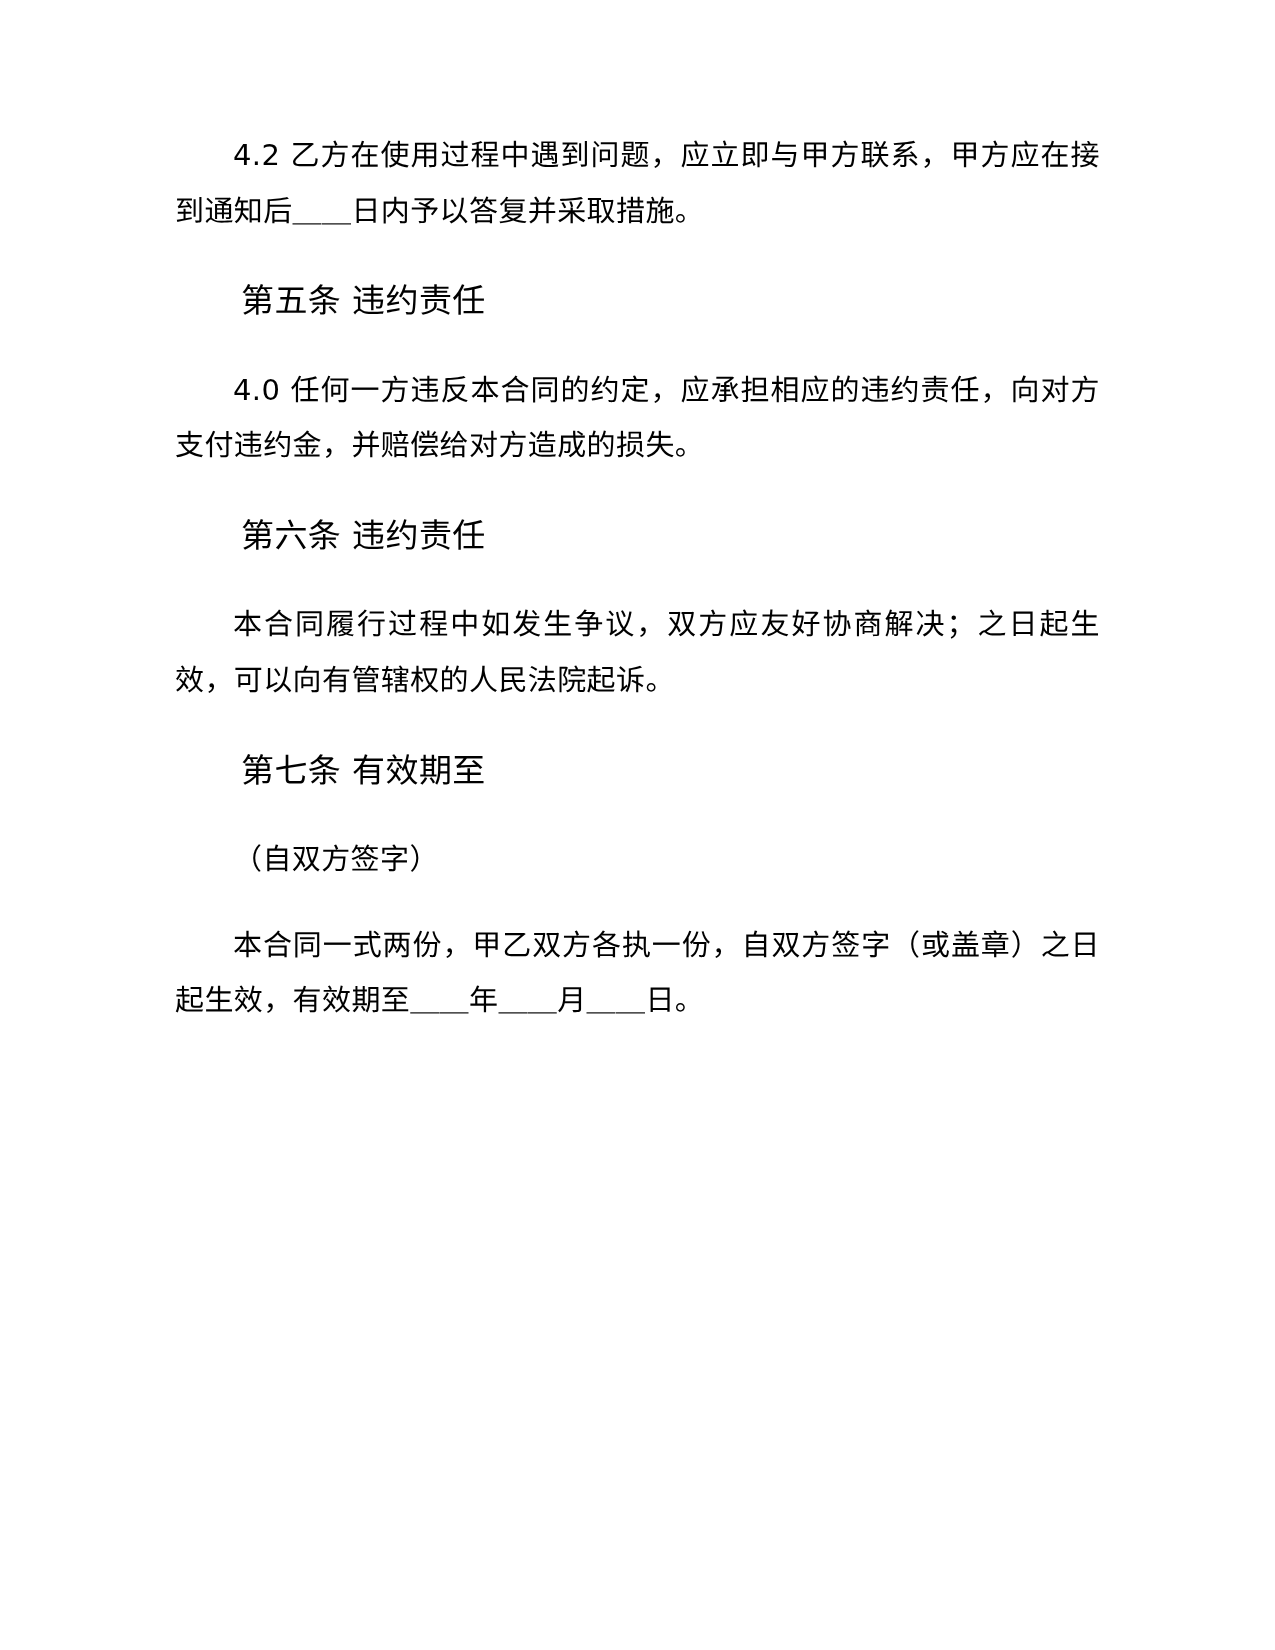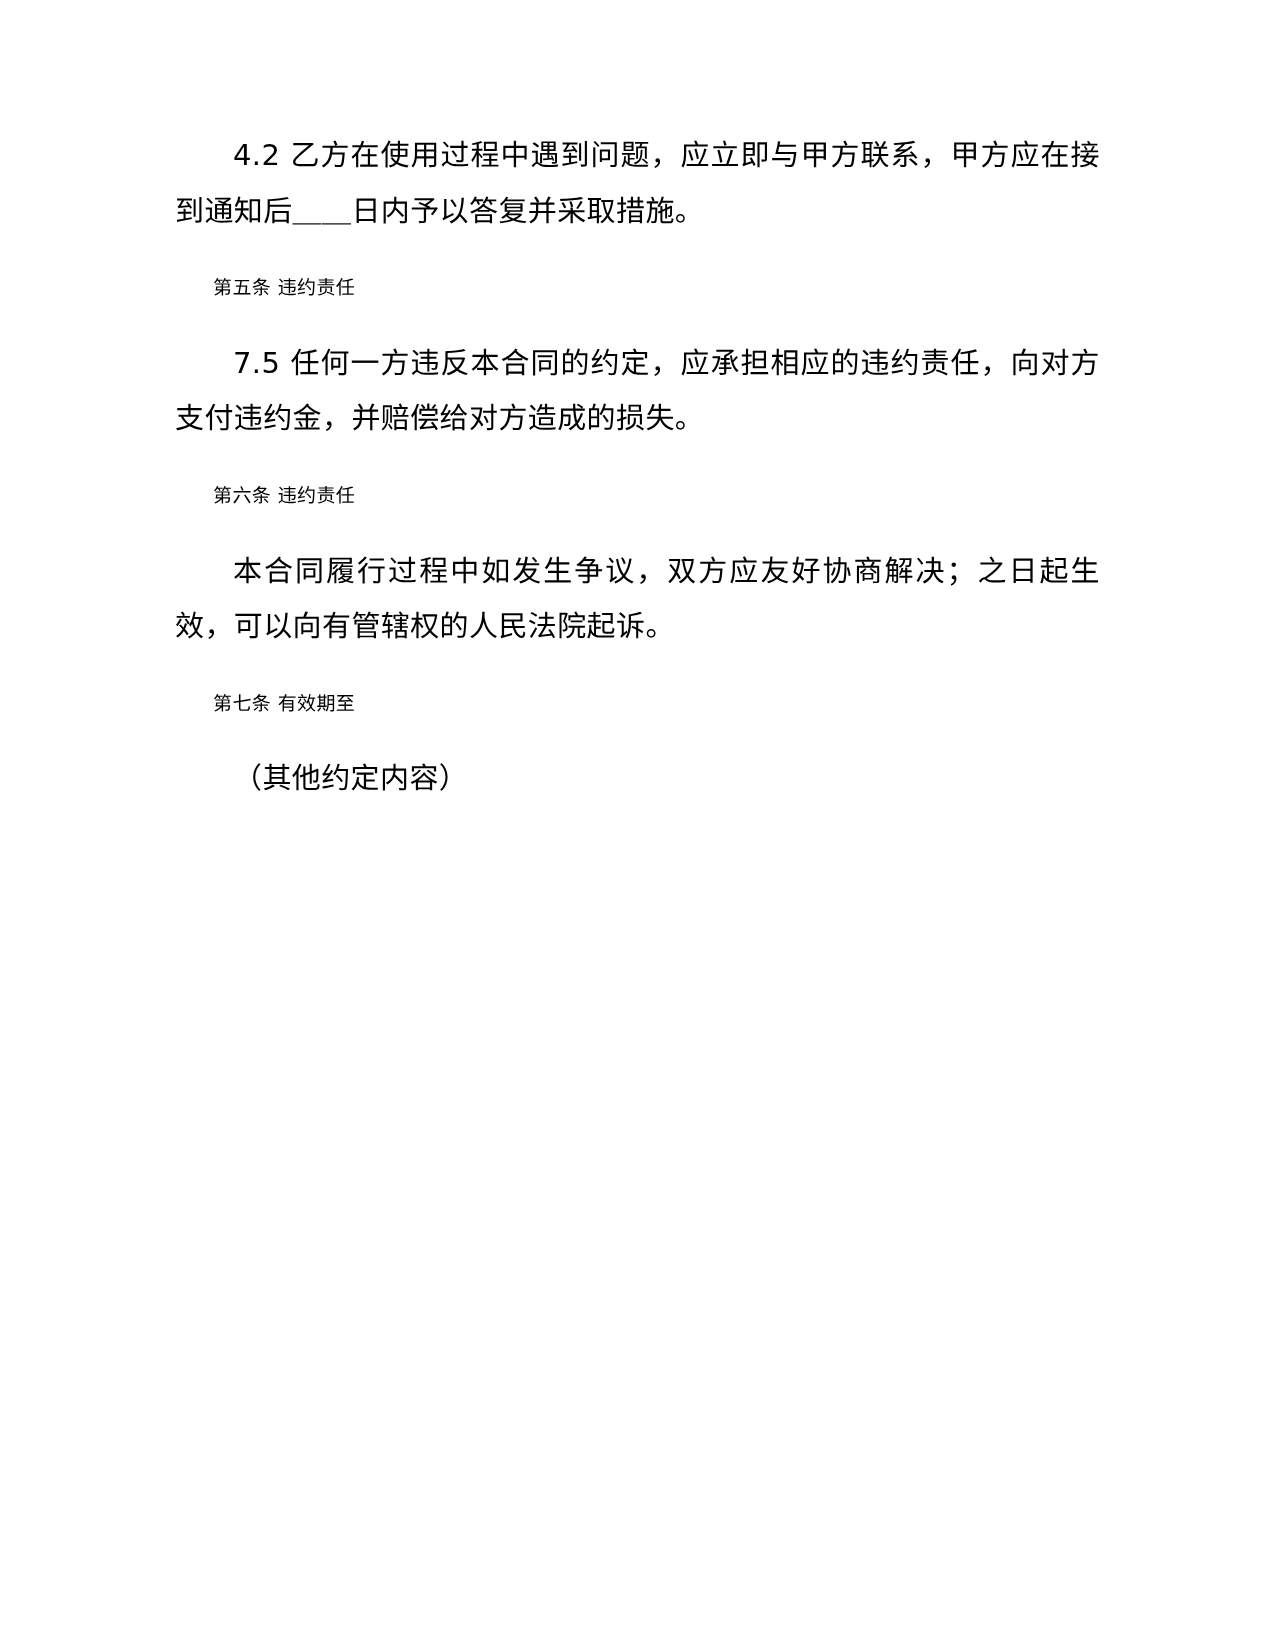"第五条 违约责任" .heading { font-size: 19px -> 33px }
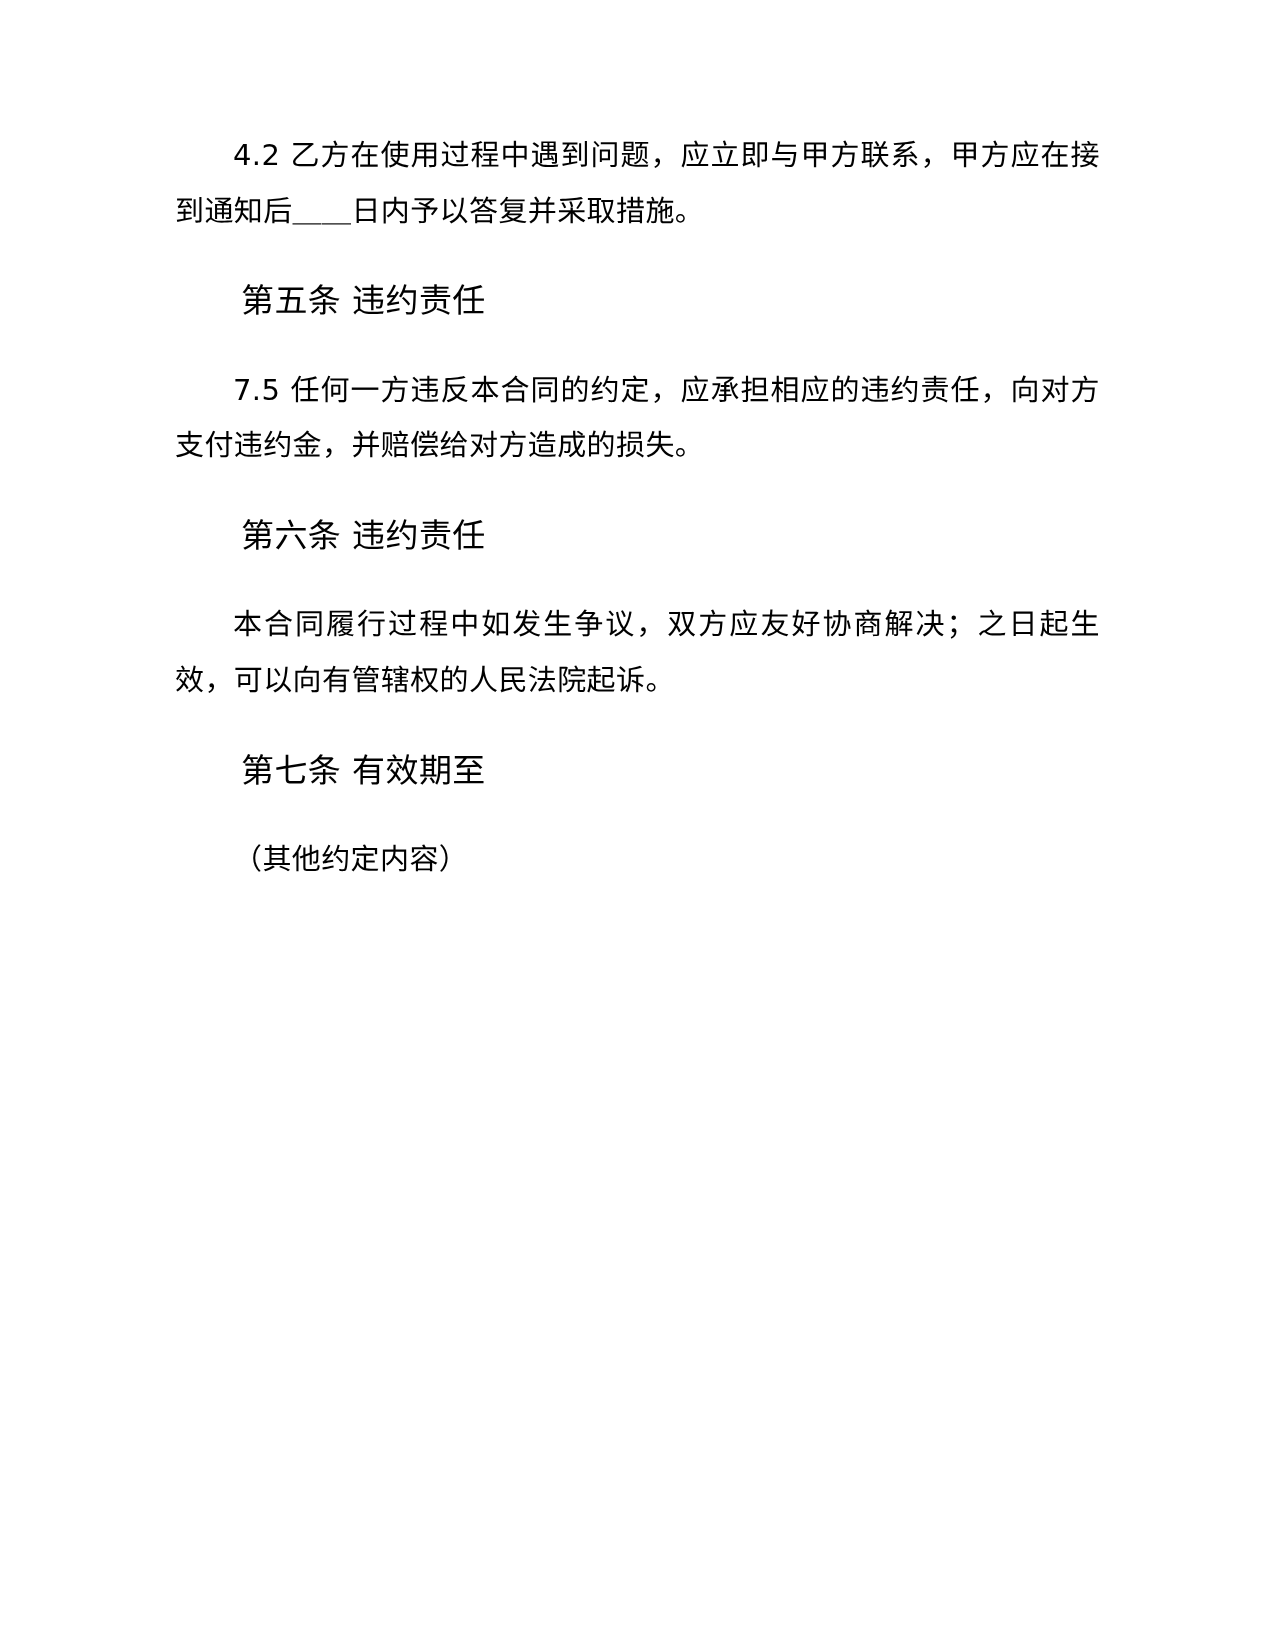"7.5" p.para { text: 7.5 -> 4.0 }
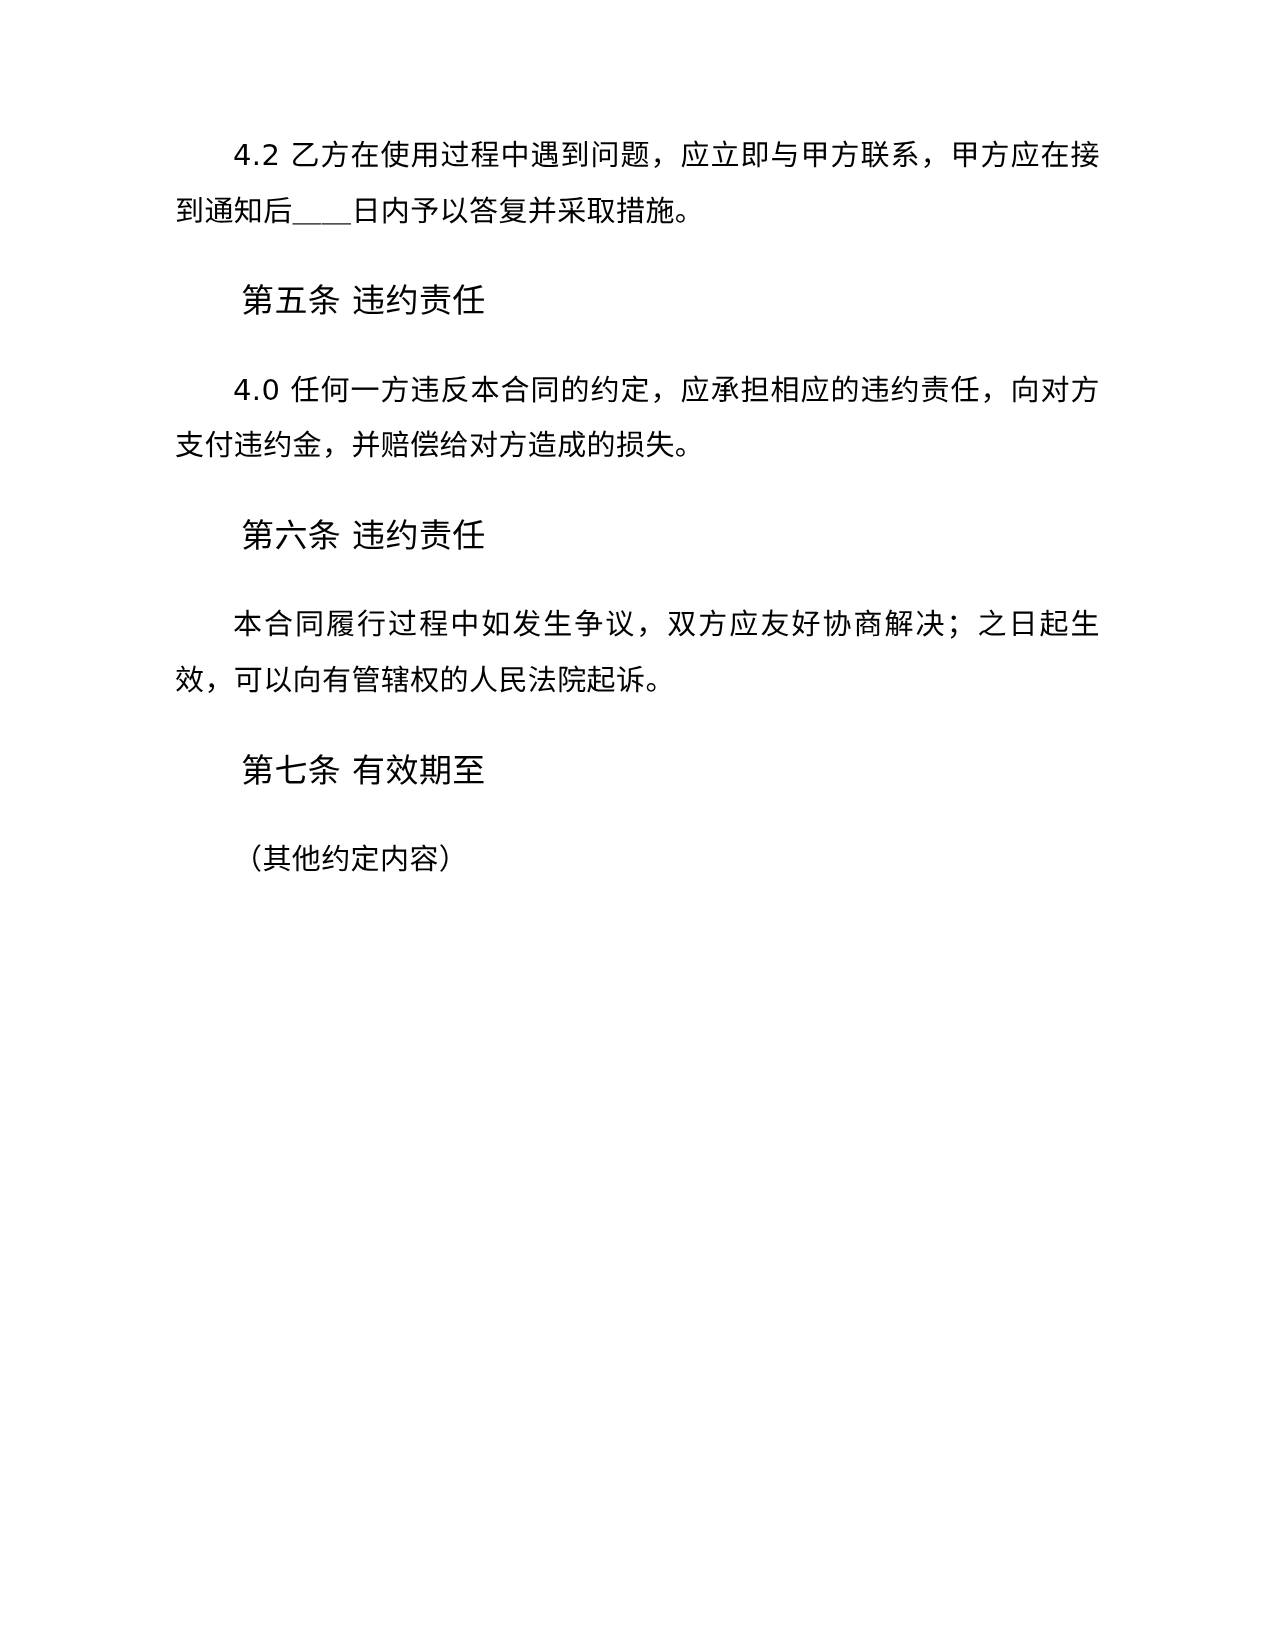"（其他约定内容）" p.para { text: 其他约定内容 -> 自双方签字 }
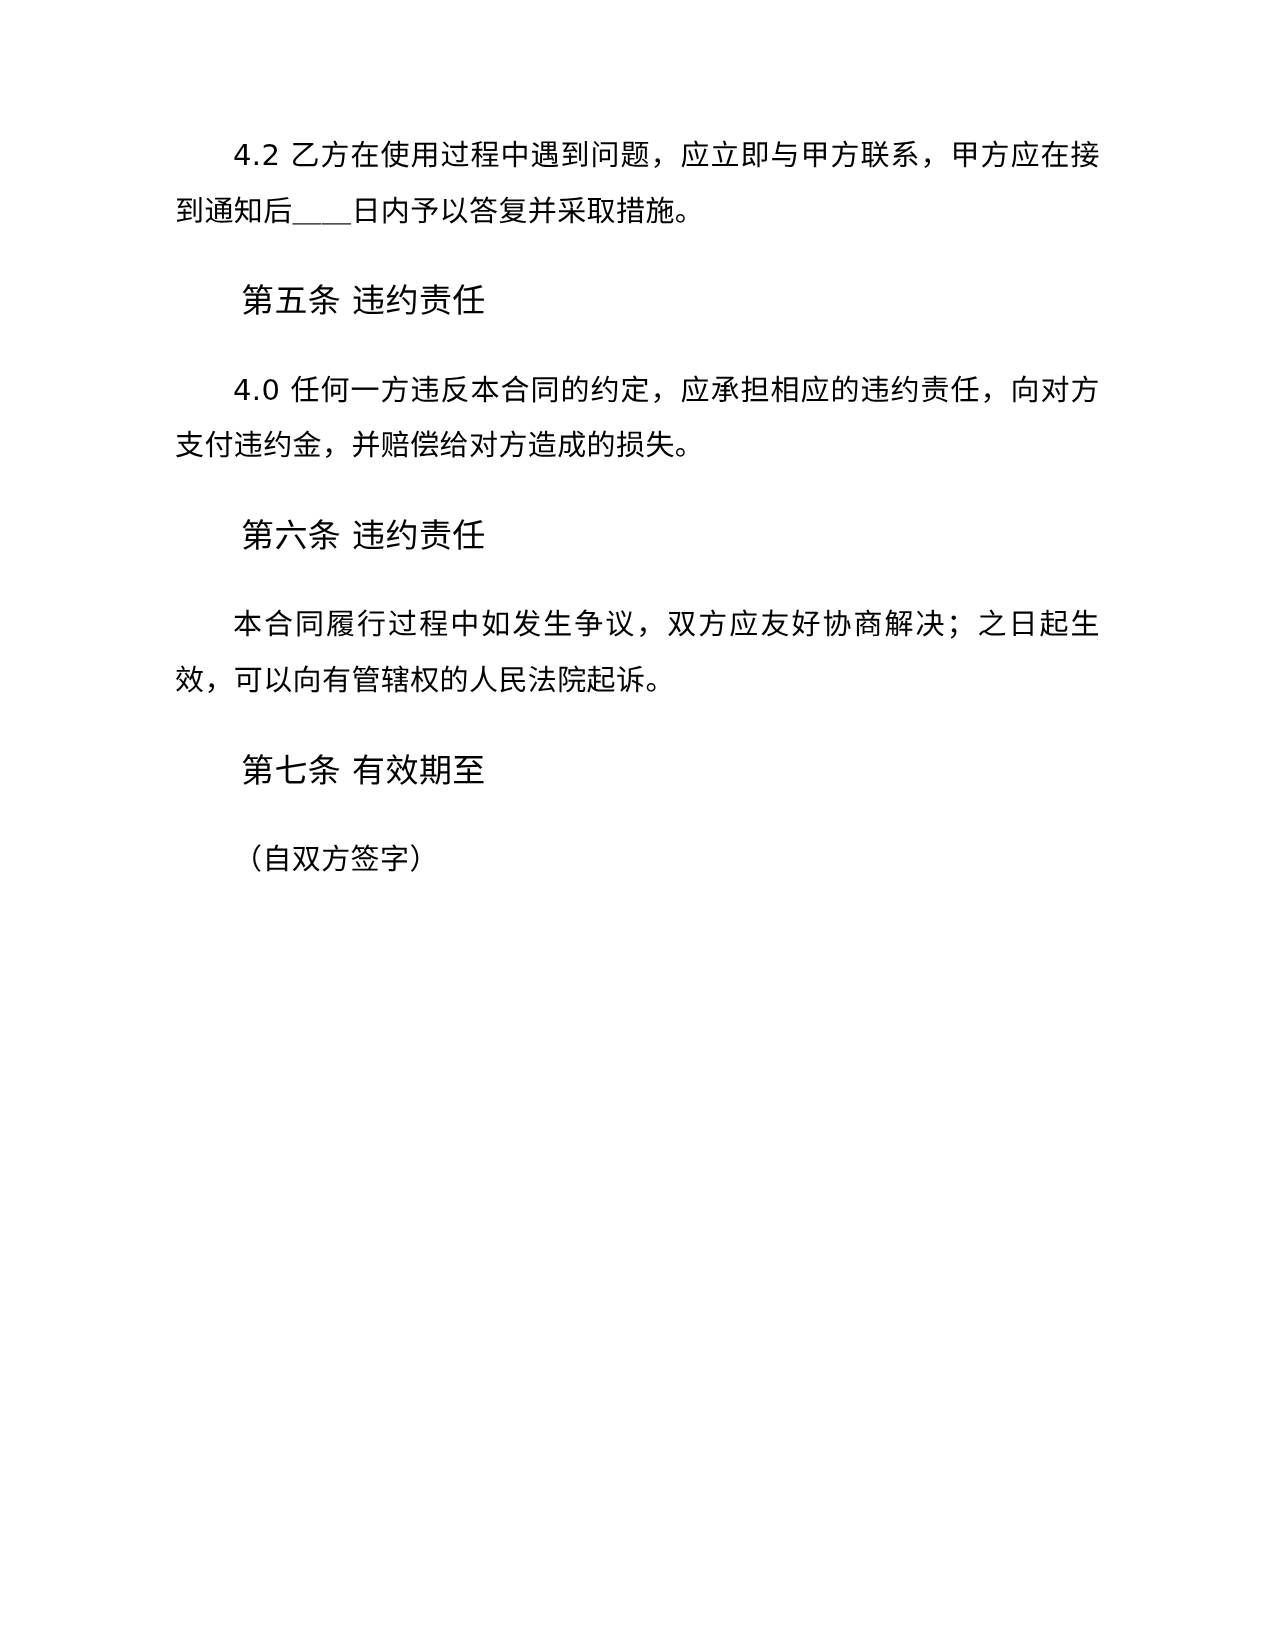"本合同一式两份，甲乙双方各执一份，自双方签字（或盖章）之日起生效，有效期至＿＿年" p.para { html: none -> <p>本合同一式两份，甲乙双方各执一份，自双方签字（或盖章）之日起生效，有效期至＿＿年＿＿月＿＿日。</p> }
